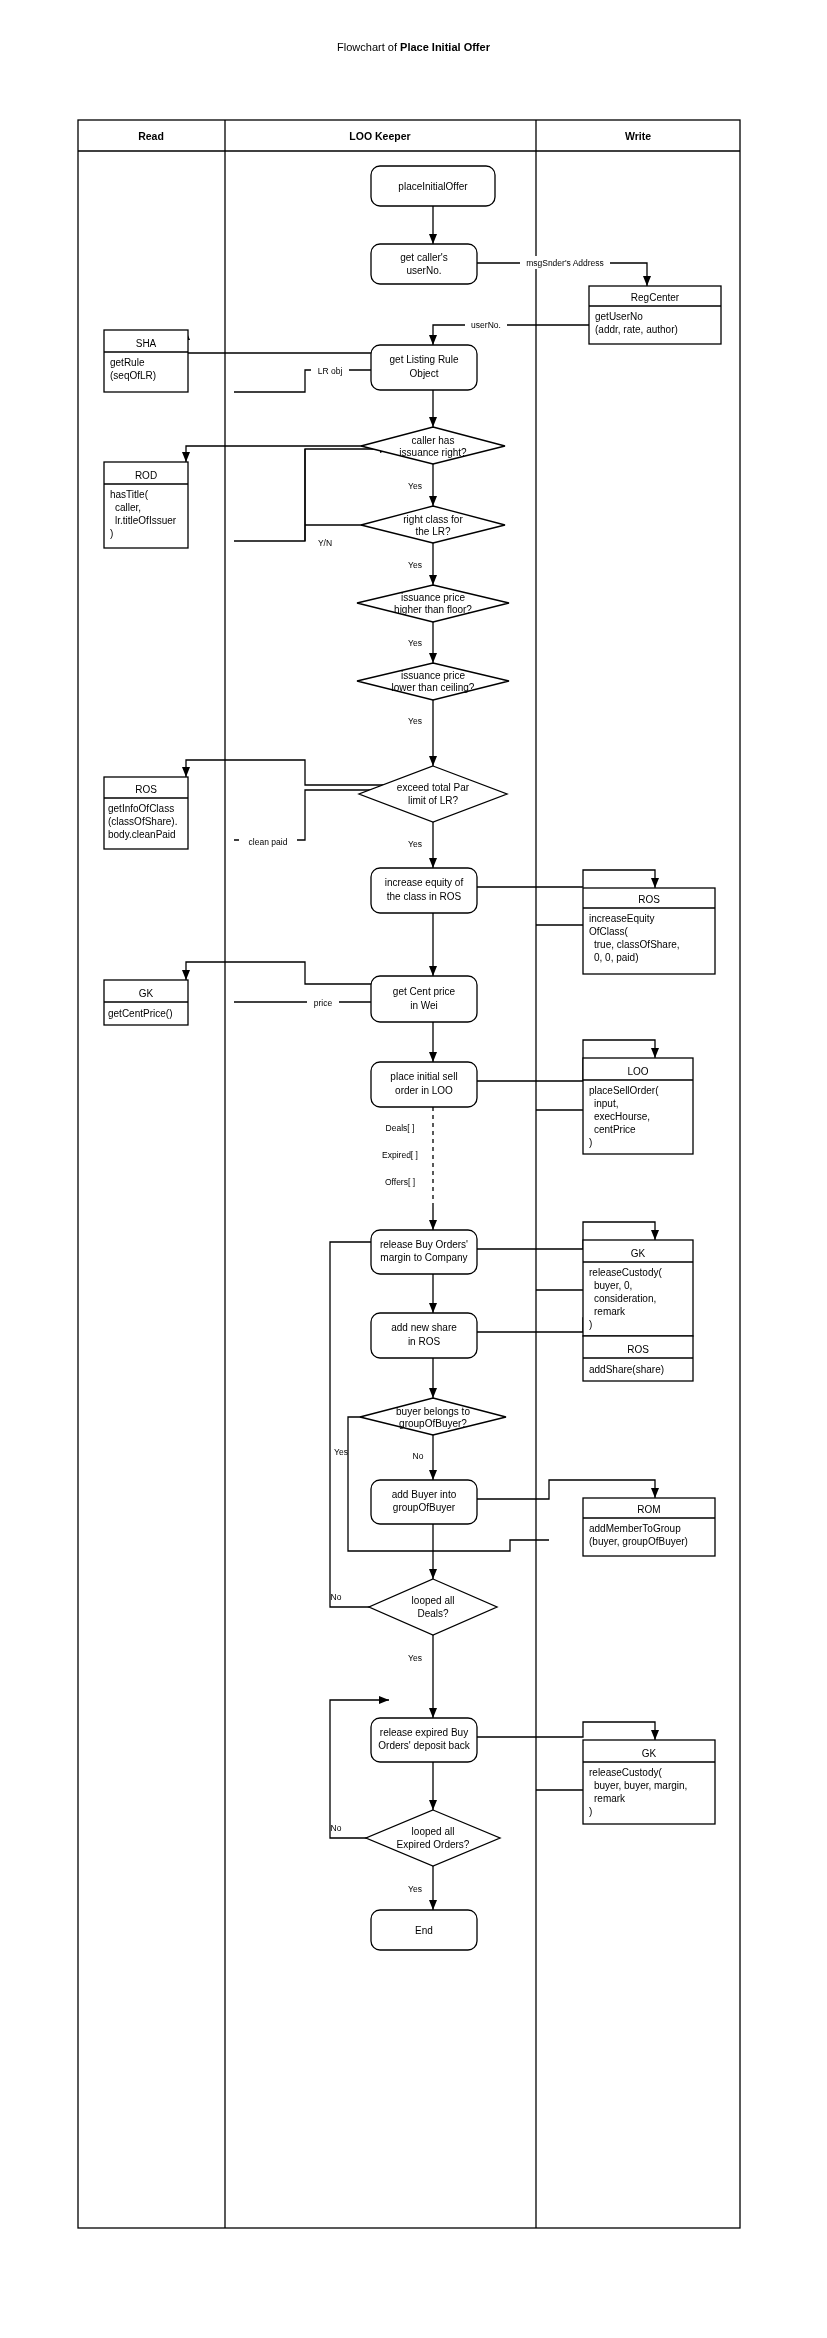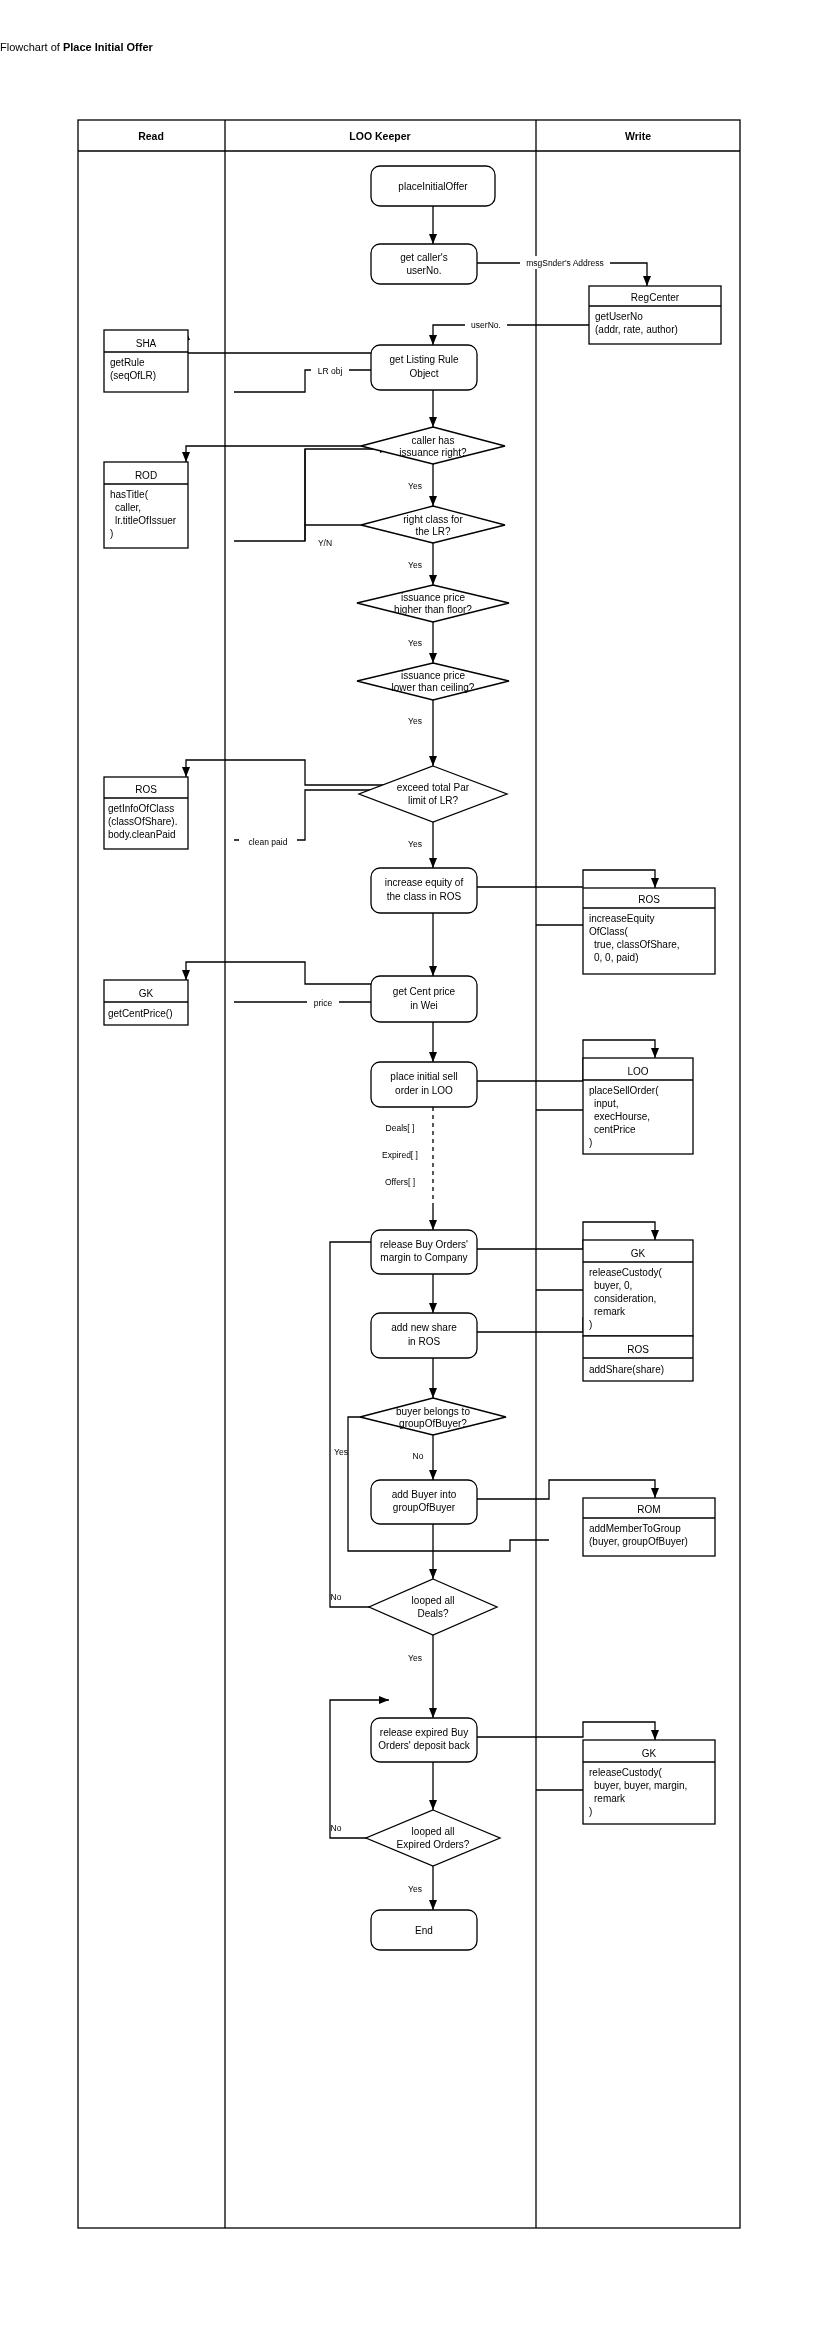"Flowchart of Place Initial Offer" #title { text-align: left -> center }
